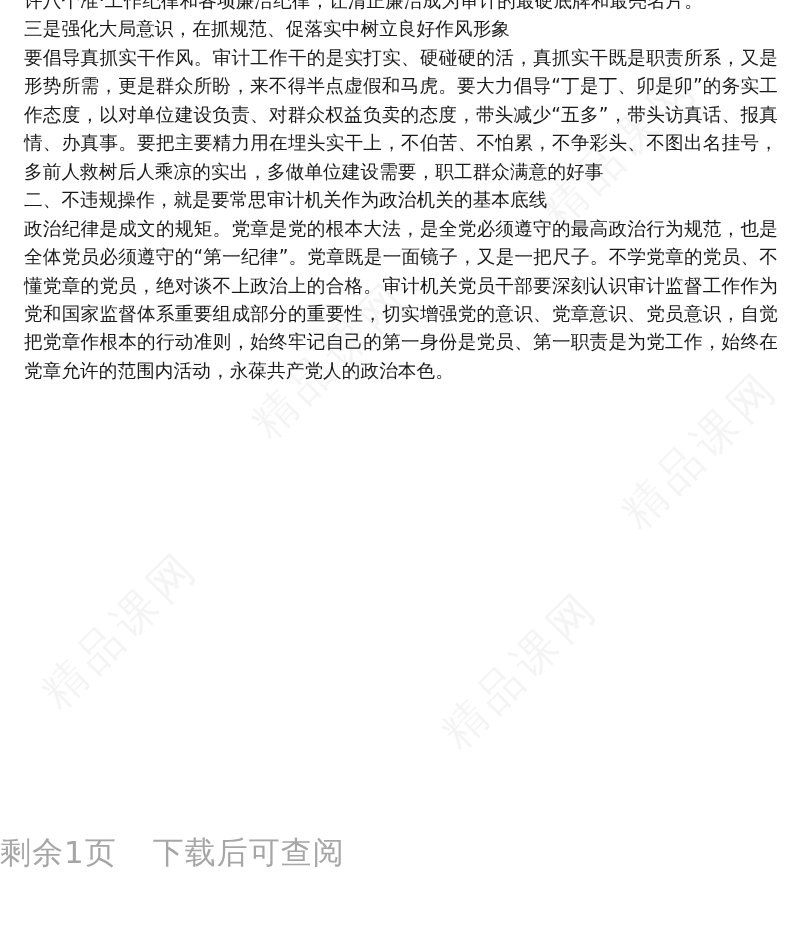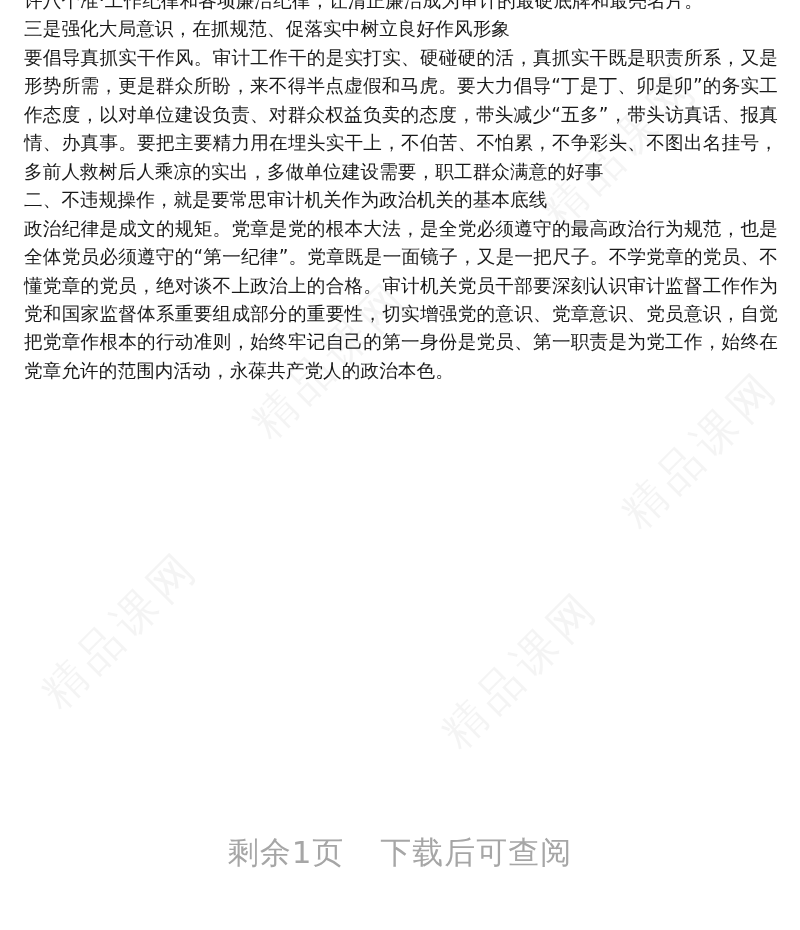"剩余1页 下载后可查阅" .footer-note { text-align: center -> none }
